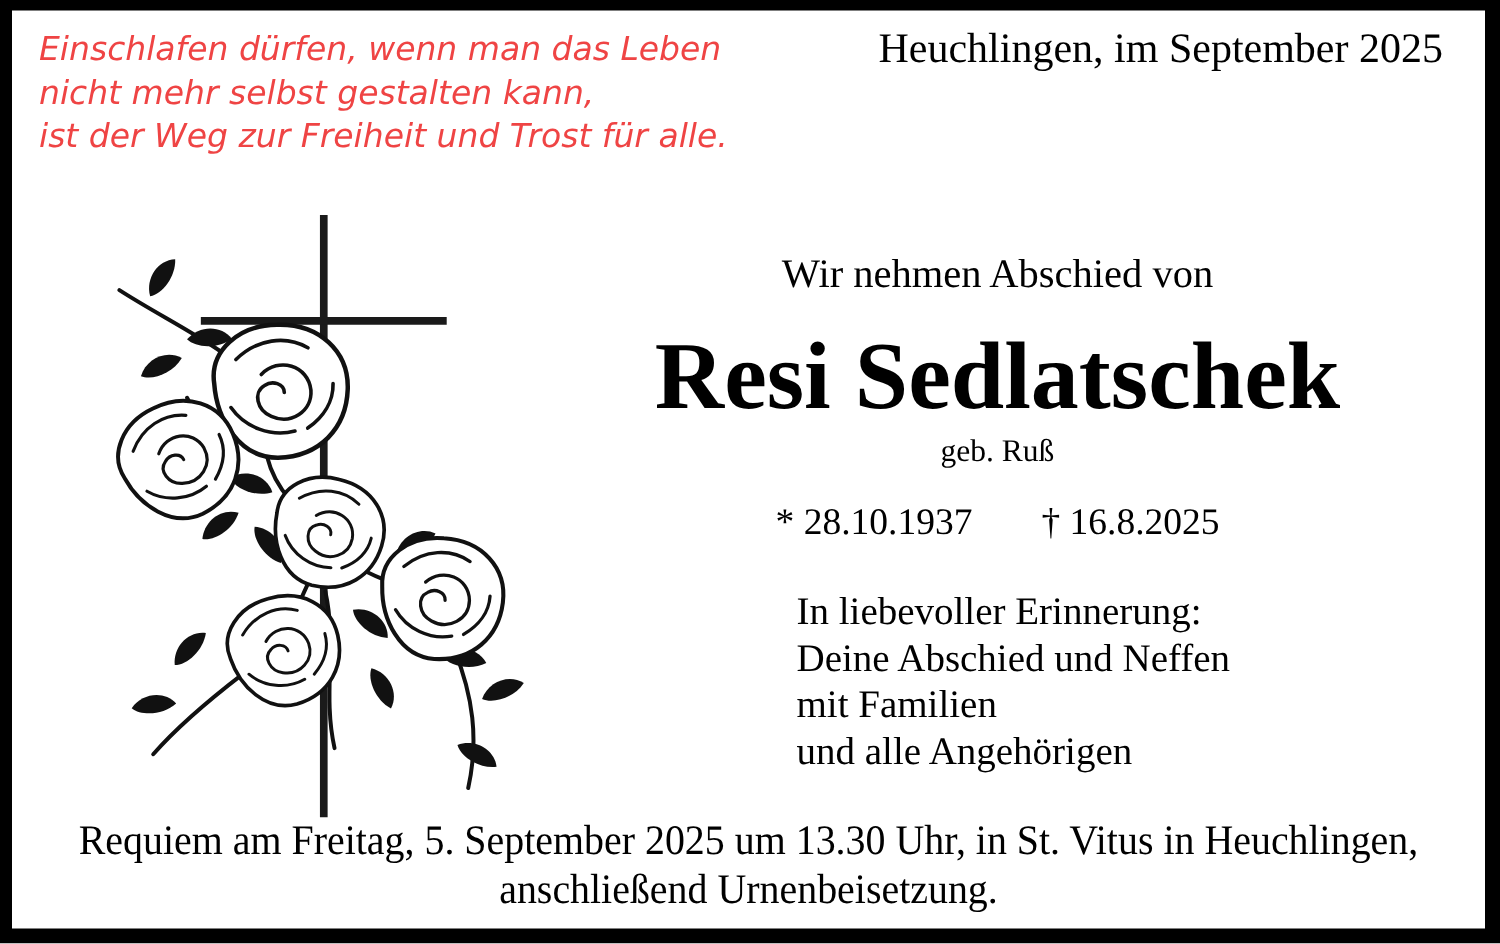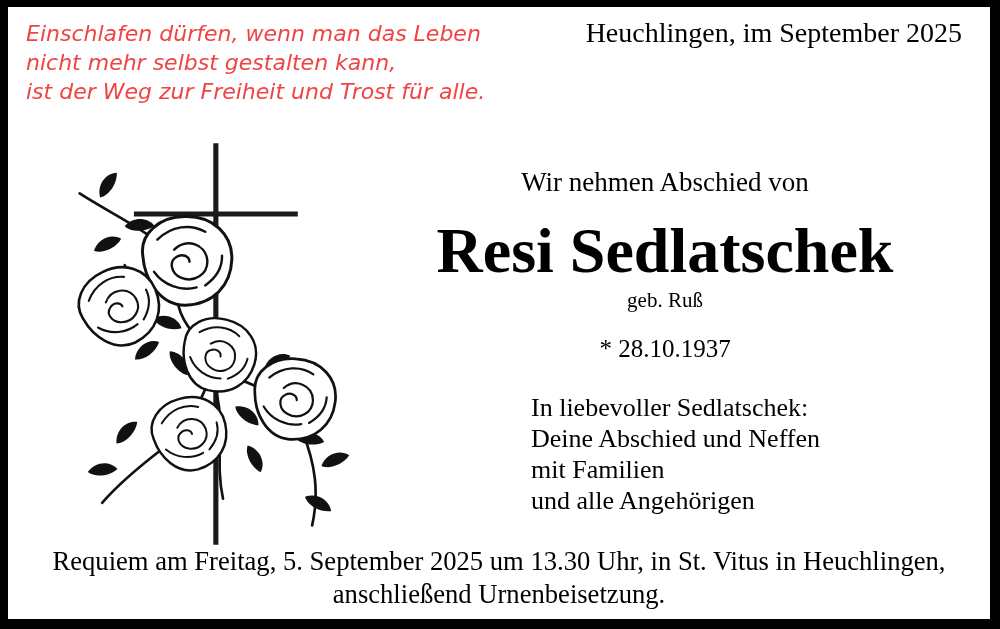"† 16.8.2025" span { html: none -> <span><span>†</span>&nbsp;<span>16.8.2025</span></span> }
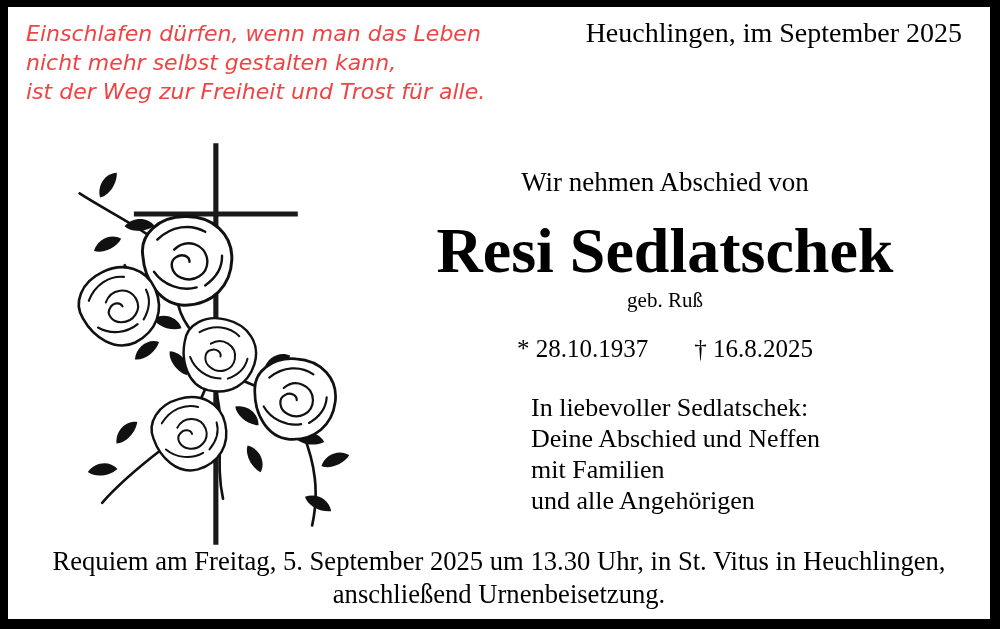"In liebevoller Sedlatschek:" div { text: Sedlatschek -> Erinnerung }
